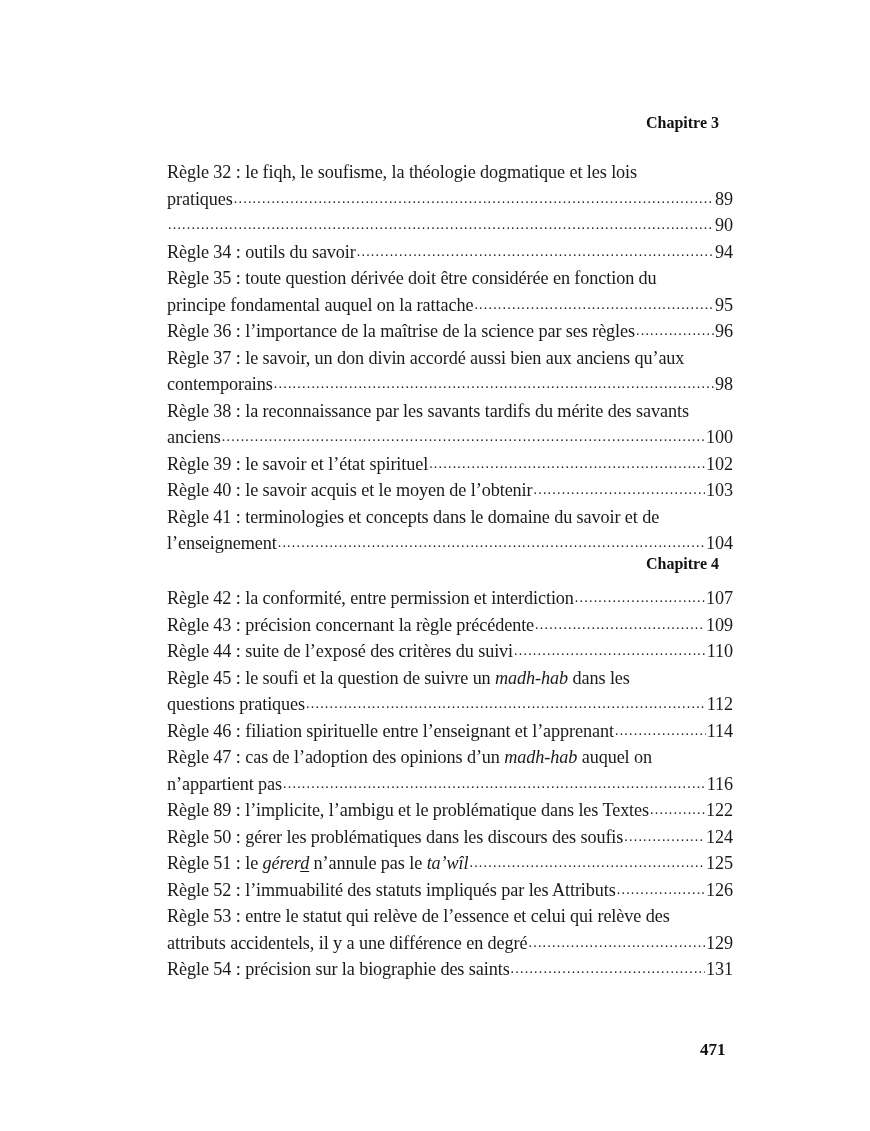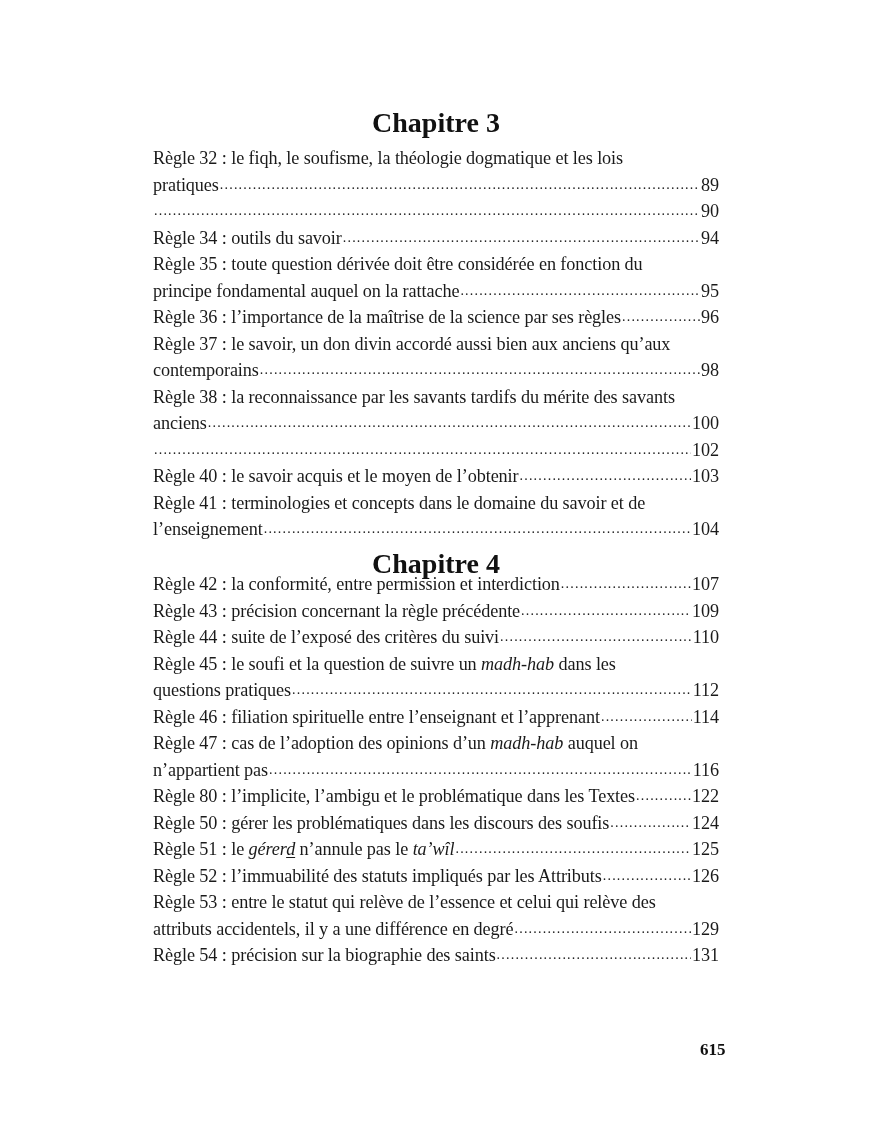"Chapitre 3" .chapter-title { font-size: 28px -> 16px; text-align: center -> right }
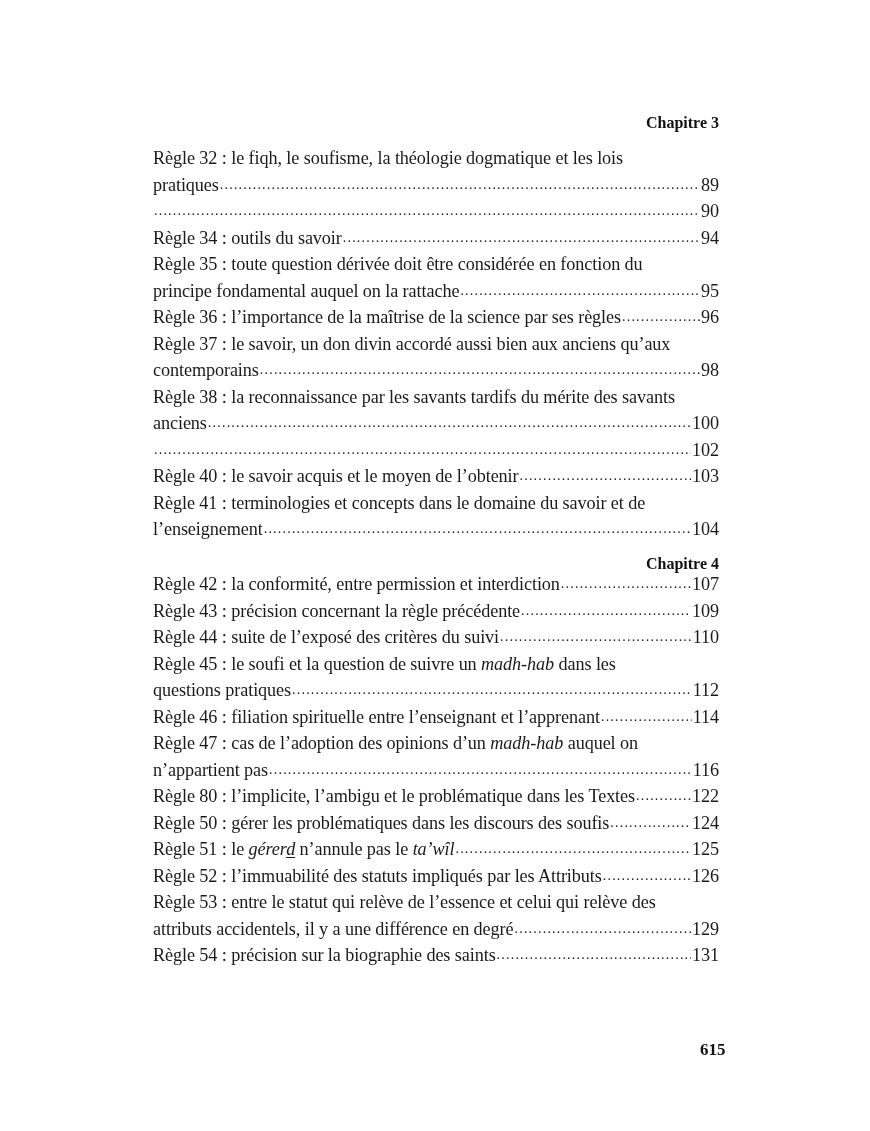"Règle 32 : le fiqh," .toc { margin: 0 -> 14px }
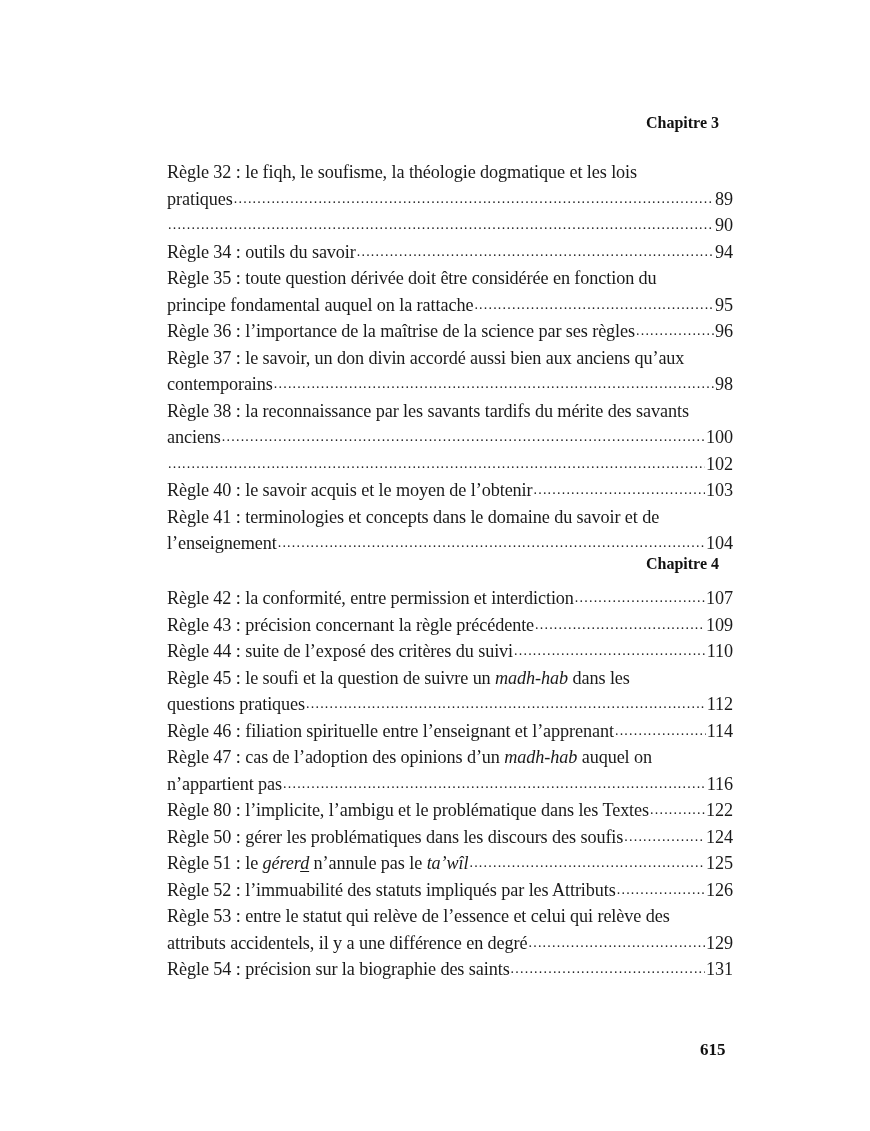"Règle 39 : le savoir" span.txt { html: none -> <span>Règle 39 : le savoir et l’état spirituel </span> }
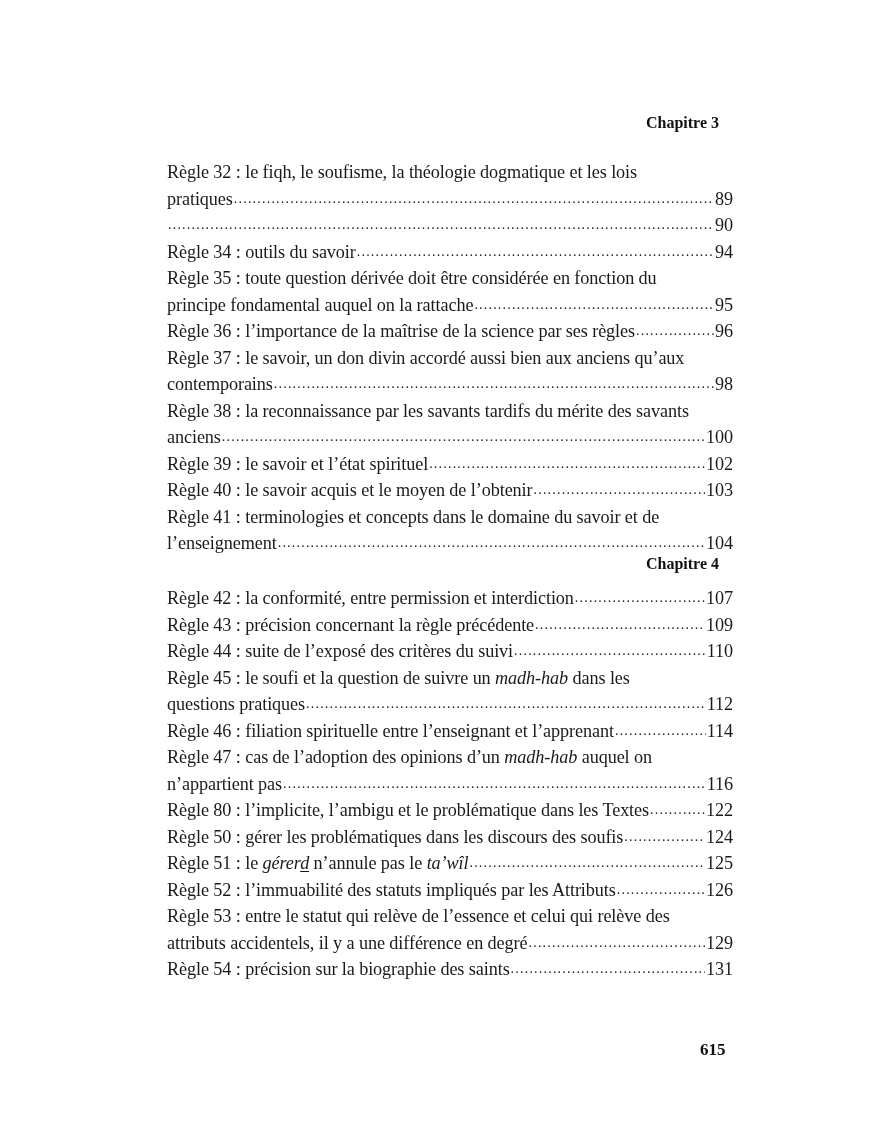"Règle 80 : l’implicite, l’ambigu" span.txt { text: 80 -> 89 }
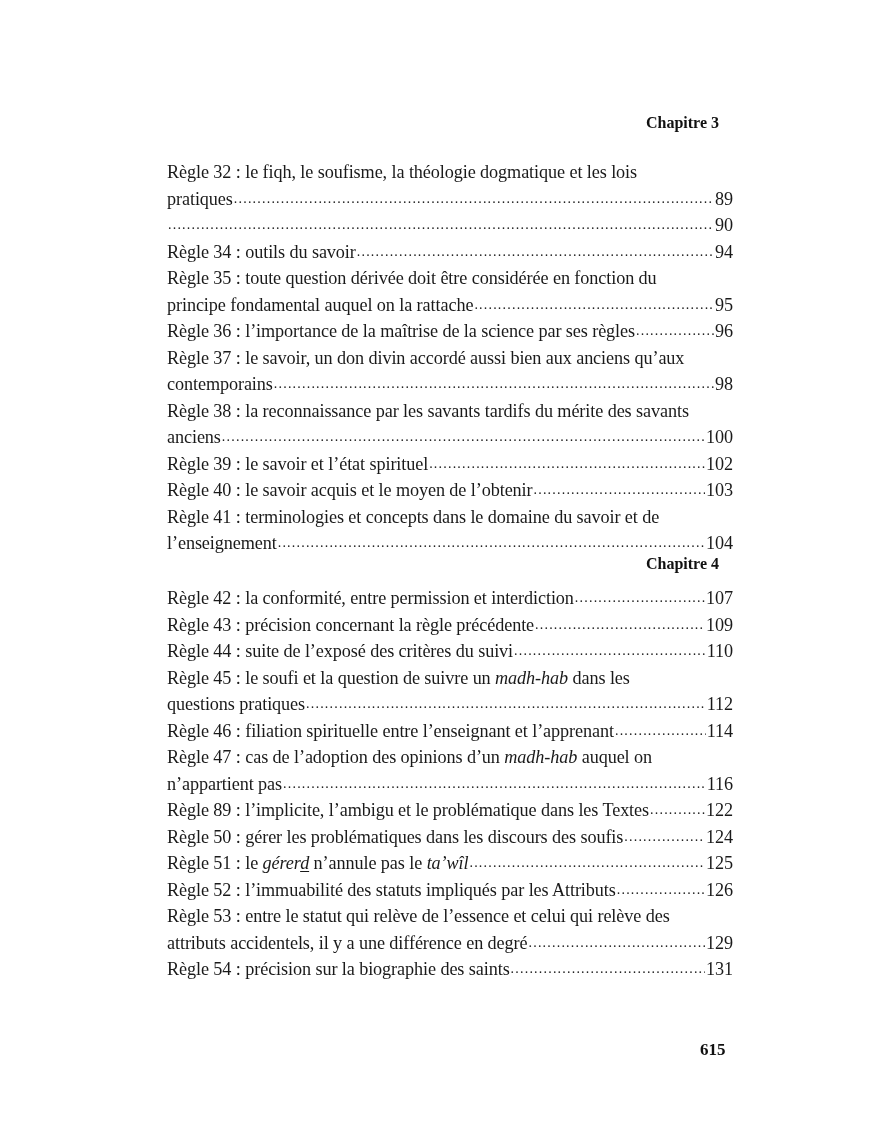"615" div.folio { text: 615 -> 471 }
